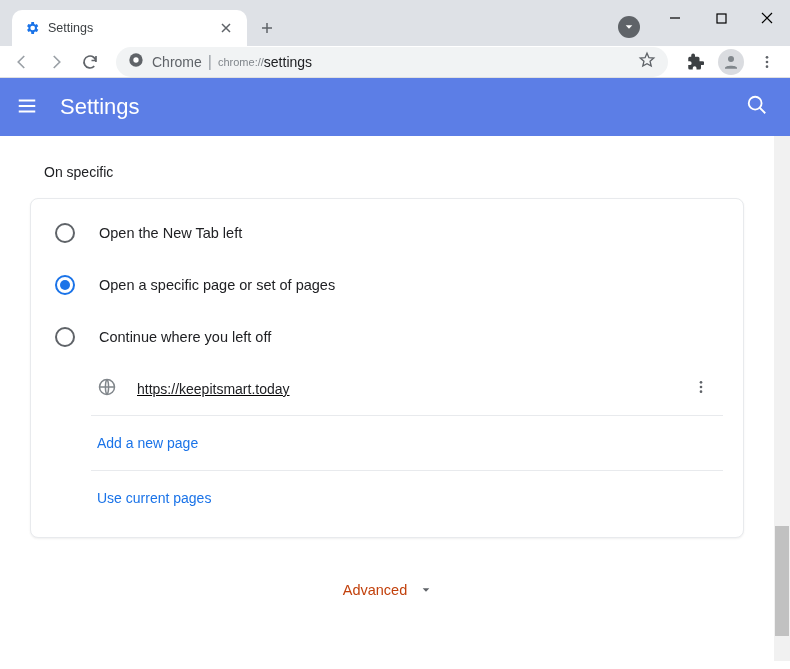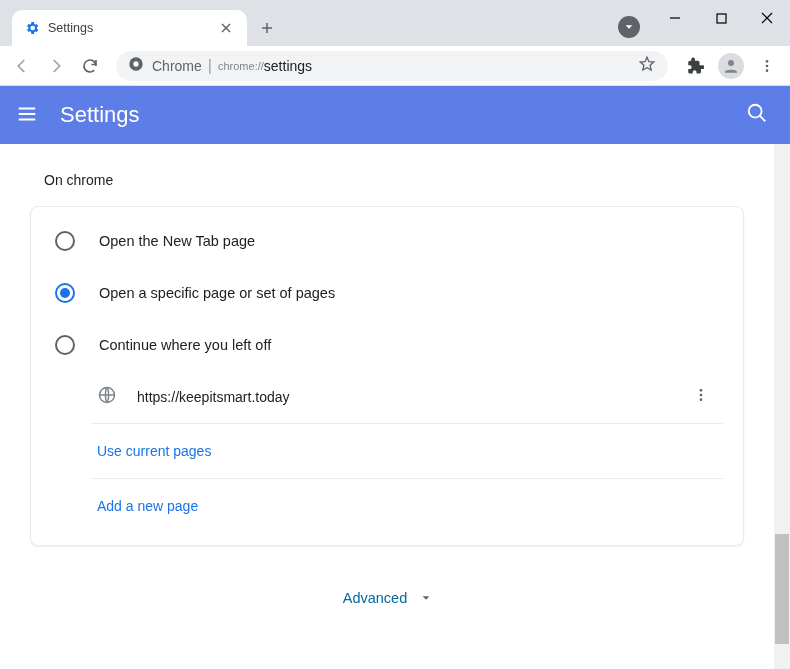"Chrome" .toolbar { height: 40px -> 32px }
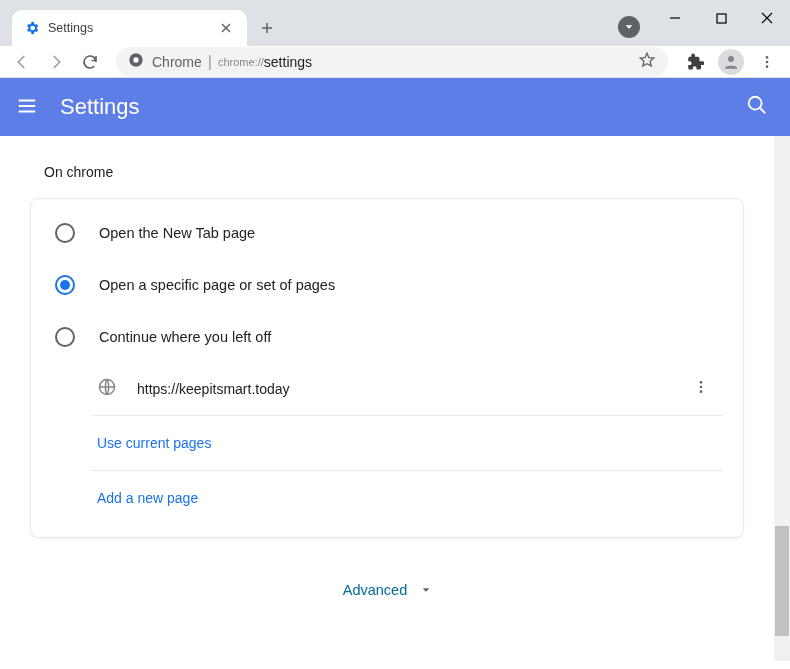"On chrome" div.section-title { text: chrome -> specific }
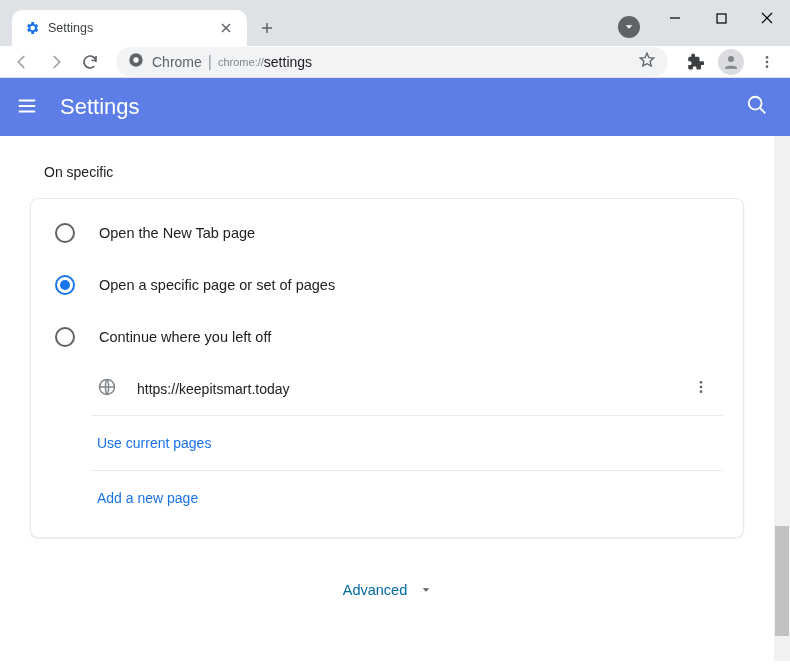"Open the New Tab page" div.radio-label { text: page -> left }
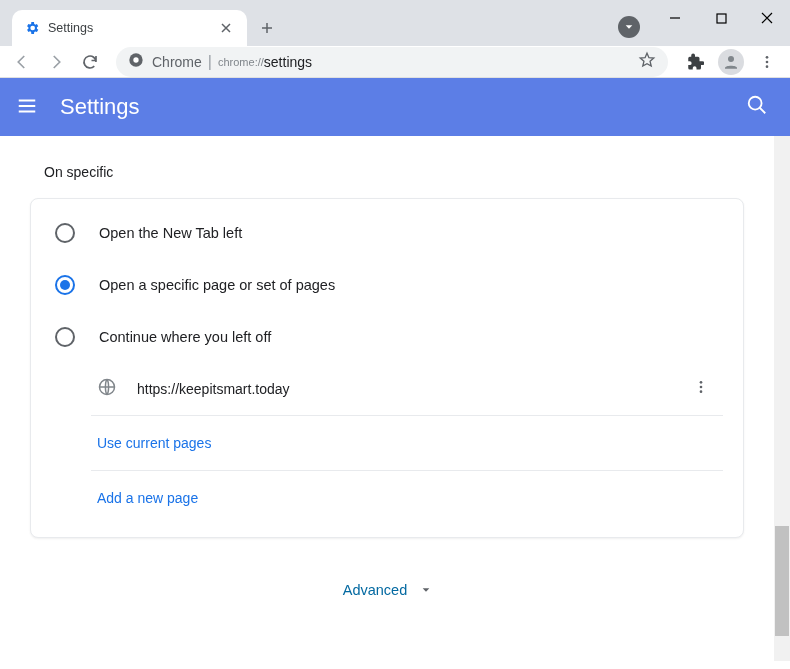"https://keepitsmart.today" .page-text { text-decoration: none -> underline }
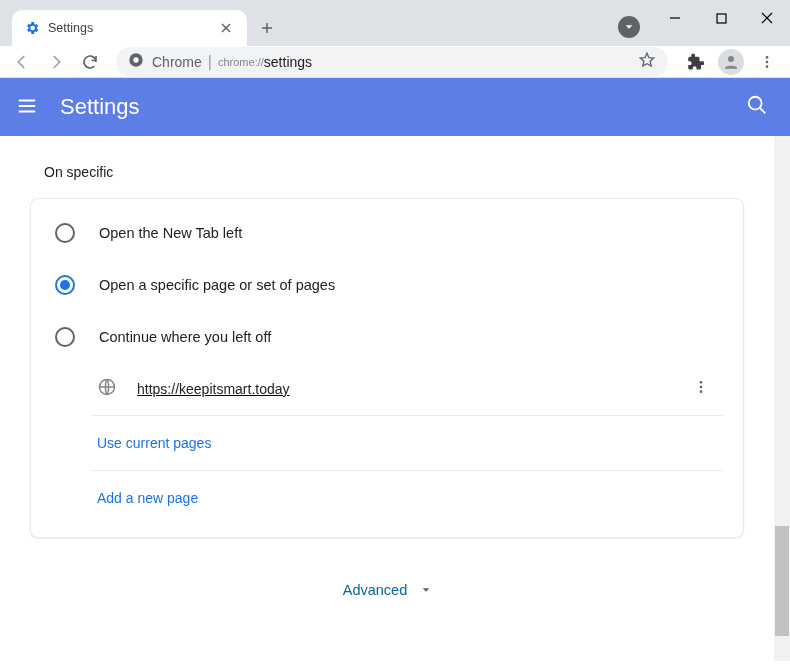"Use current pages" div.link-row { order: before "Add a new page" -> after "Add a new page" }
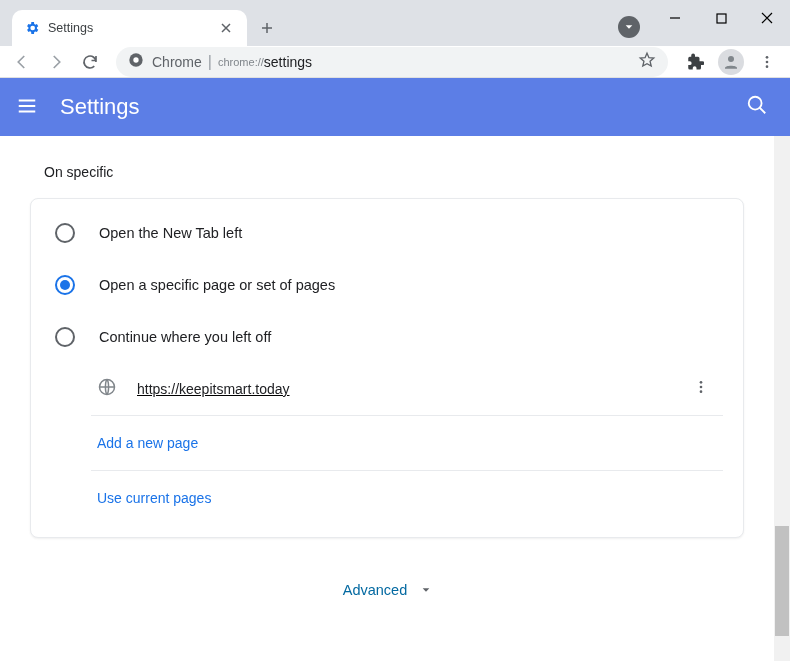"Advanced" .advanced { color: #0369a1 -> #c2410c }
